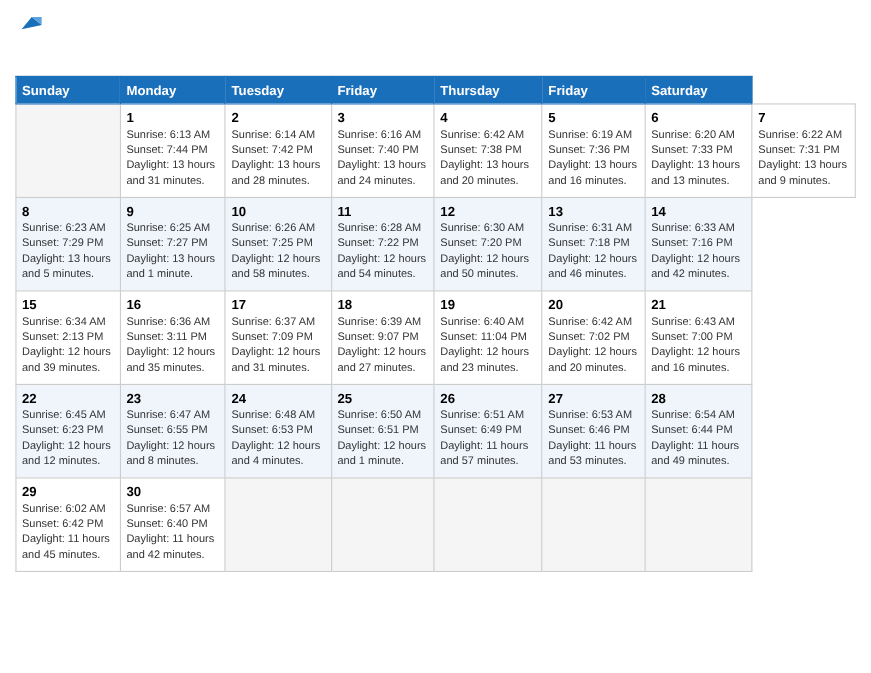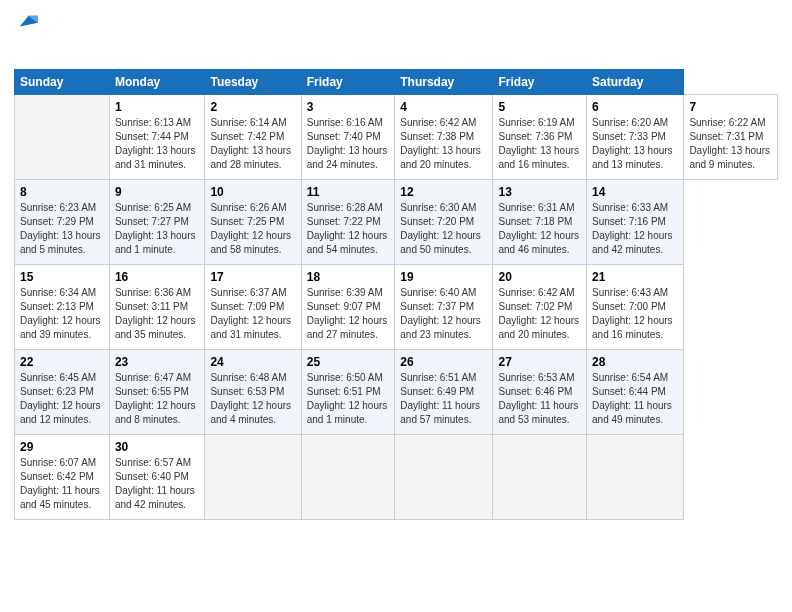"Sunset: 7:37 PM" span { text: 7:37 -> 11:04 }
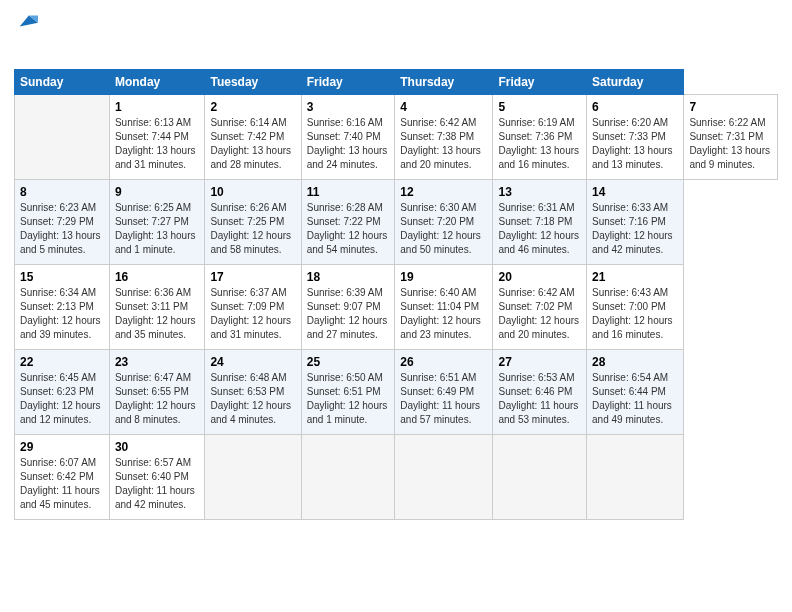"Sunrise: 6:07 AM" span { text: 6:07 -> 6:02 }
